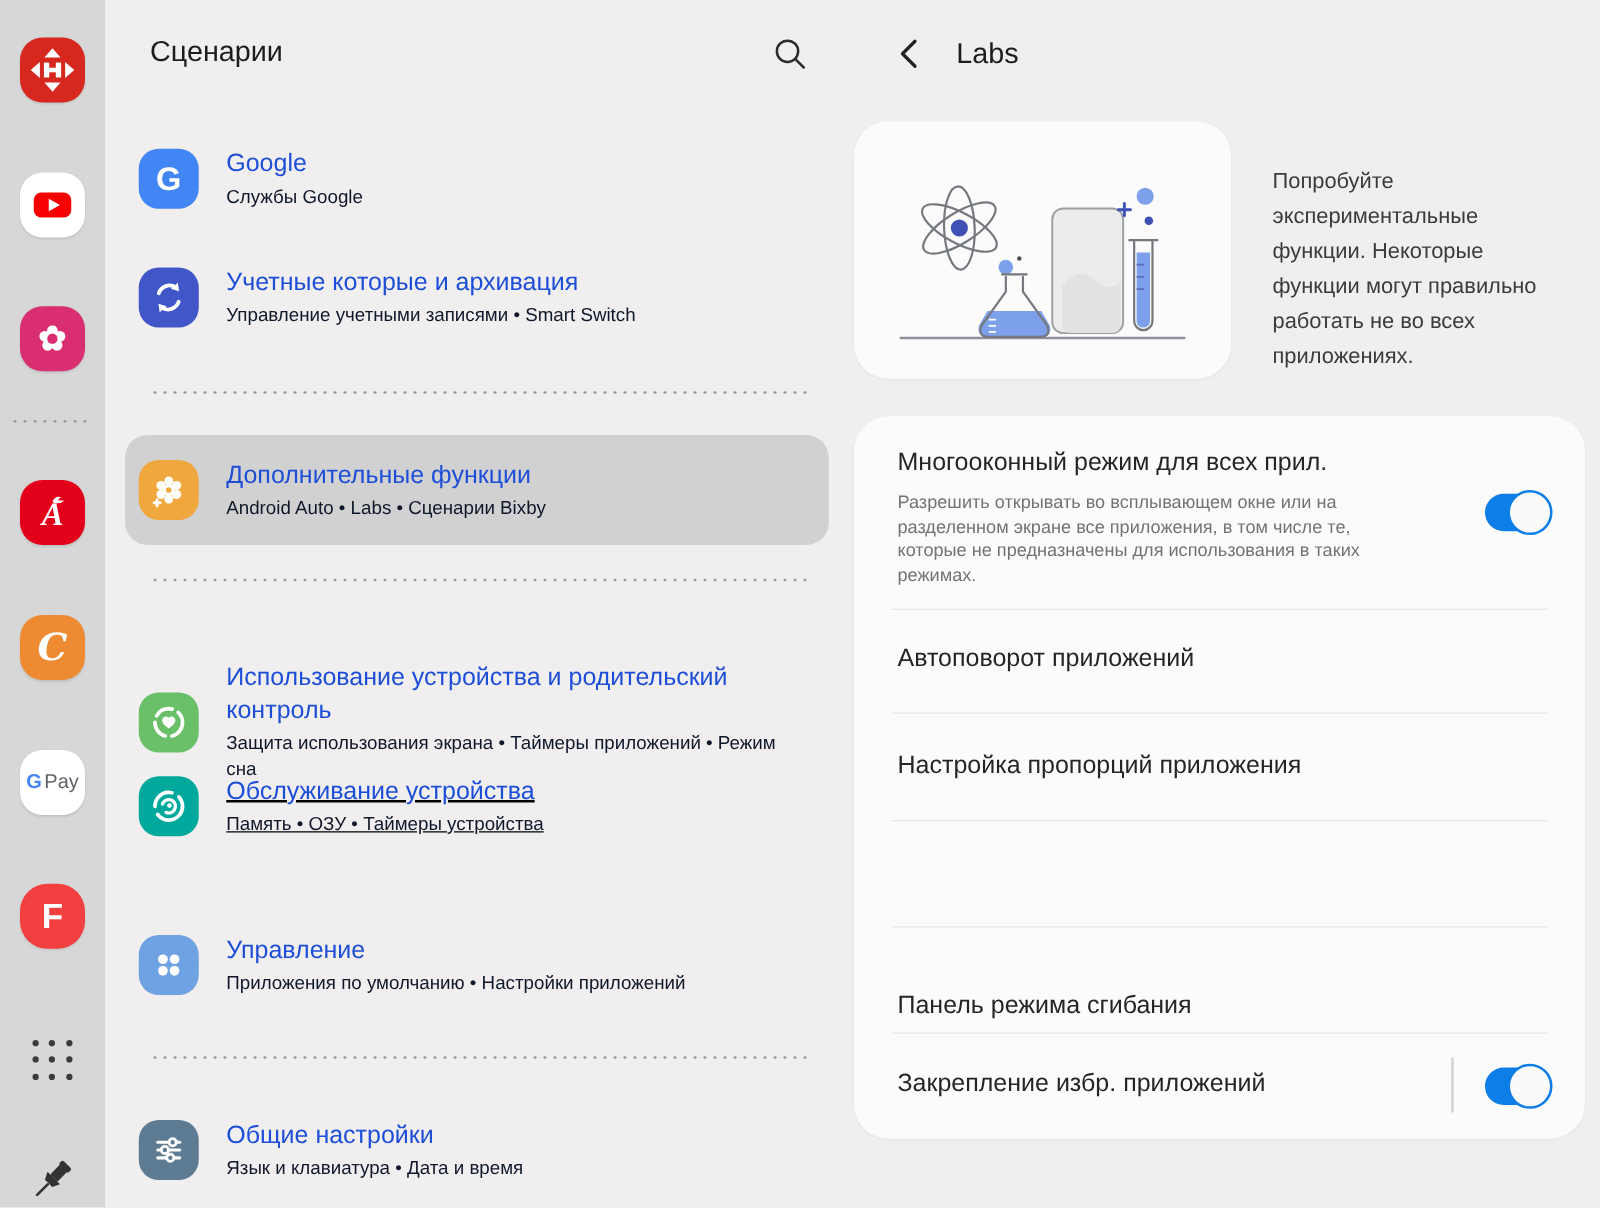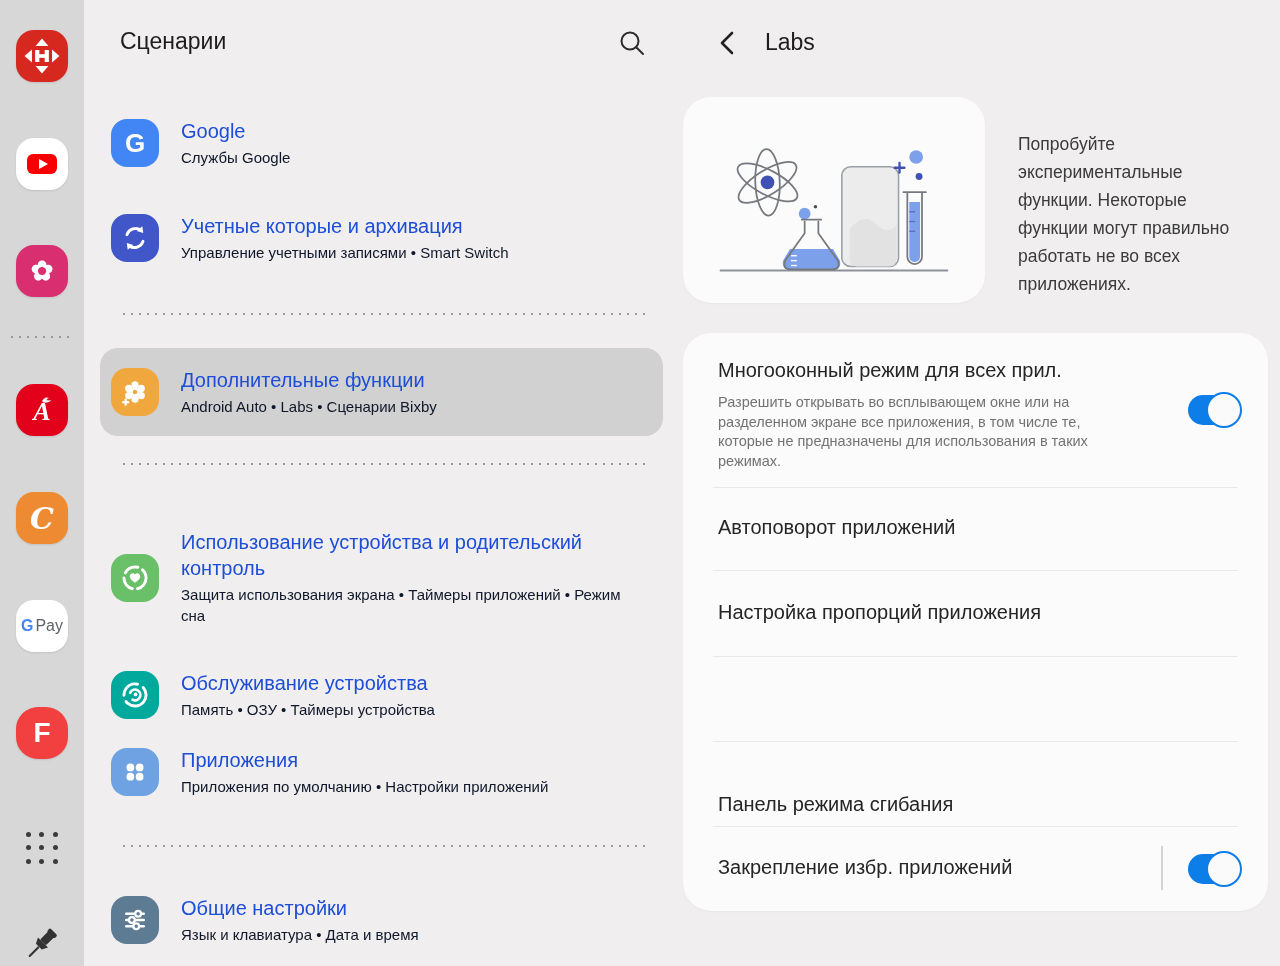"Обслуживание устройства" div.srow { text-decoration: none -> underline; top: 670px -> 620px }
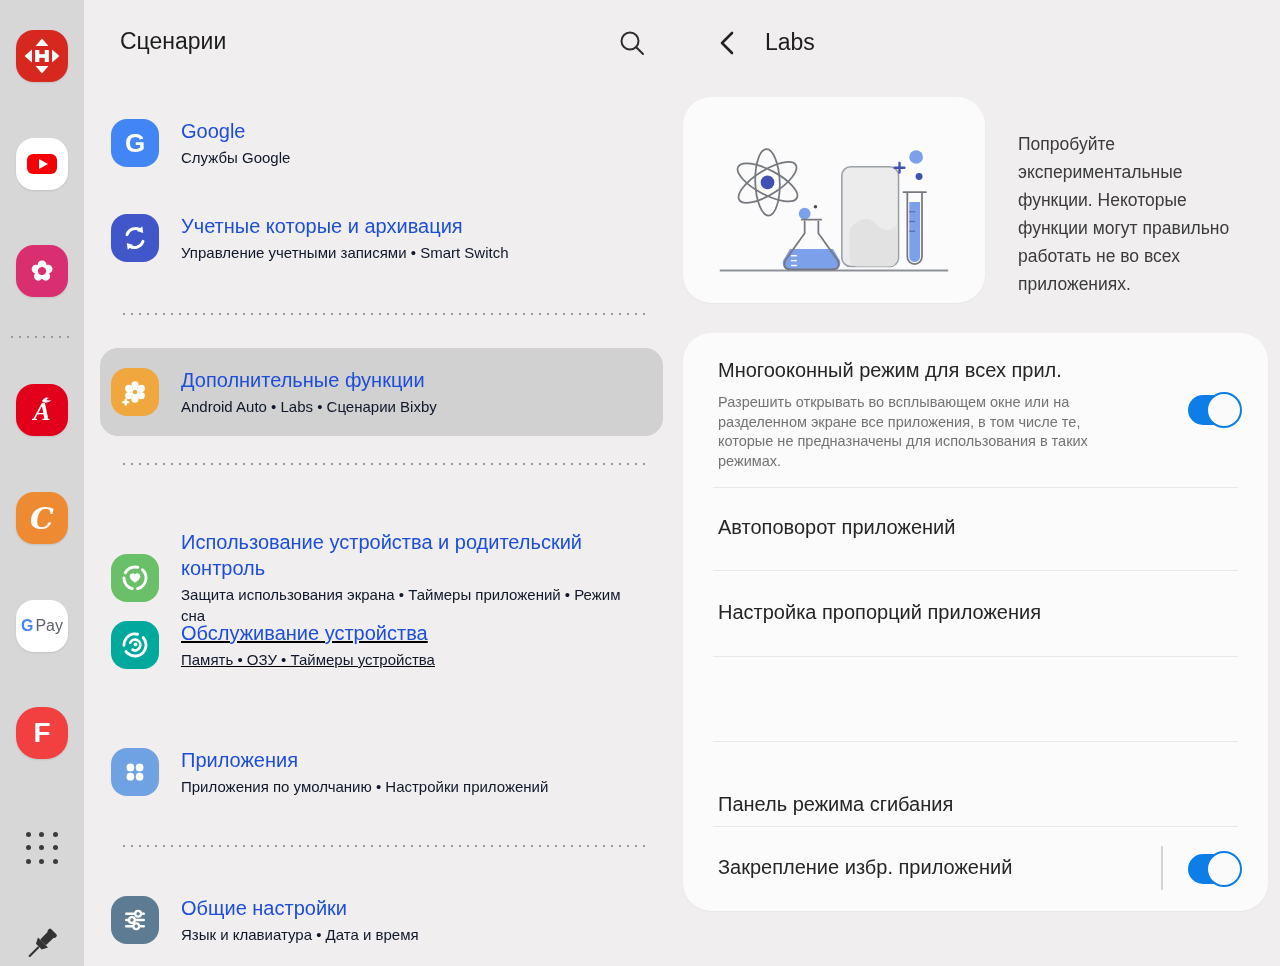"Приложения" div.stitle { text: Приложения -> Управление }
